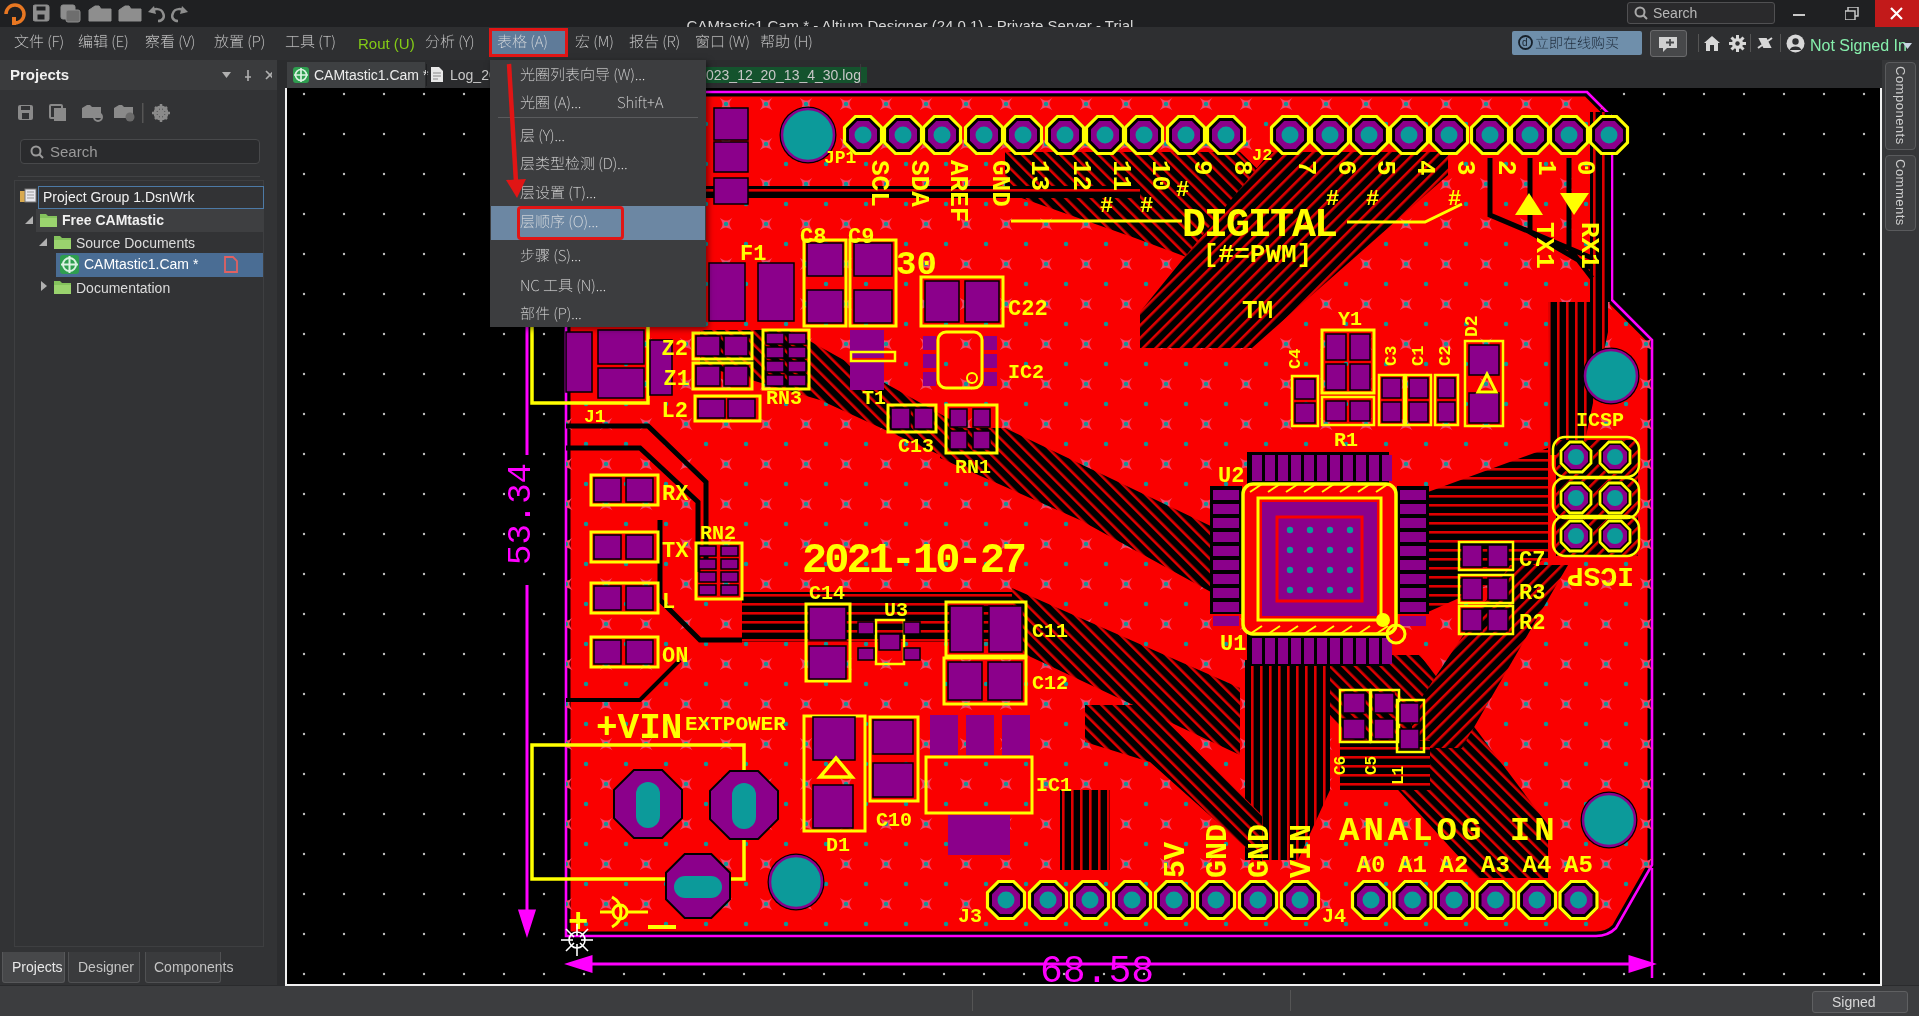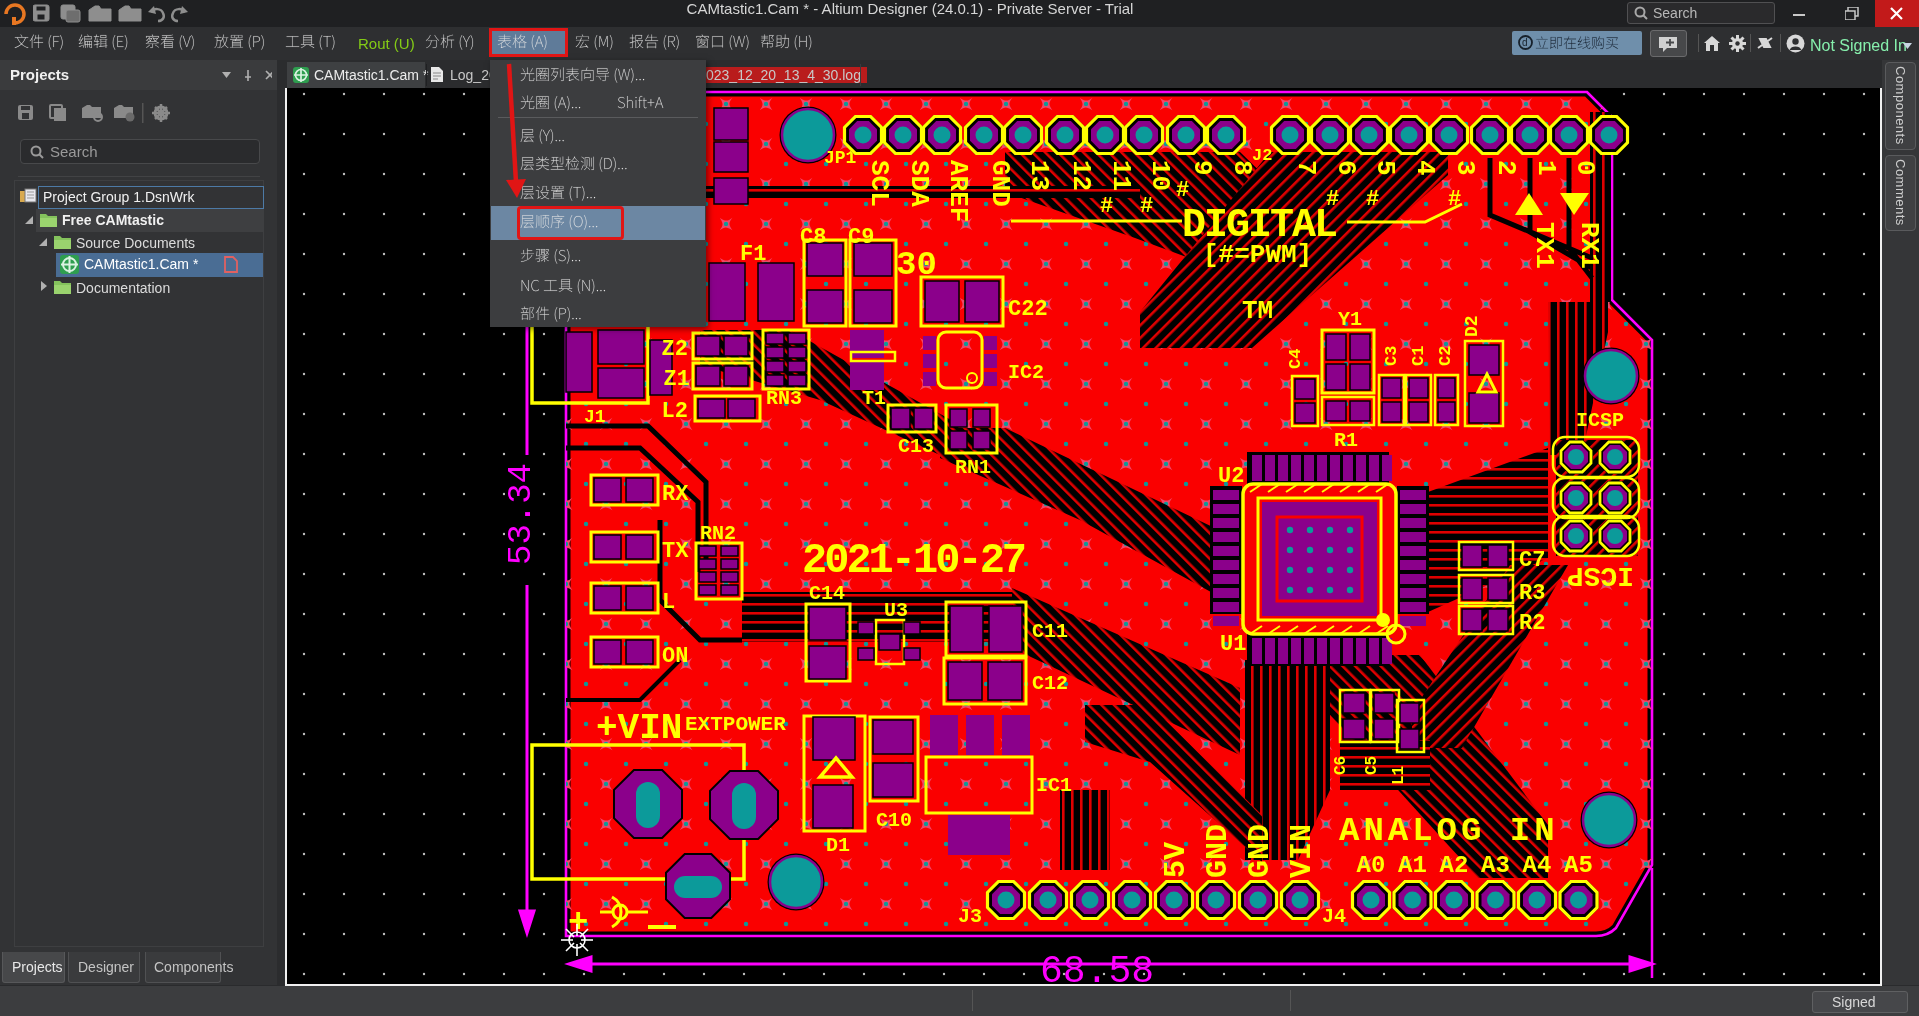"CAMtastic1.Cam * - Altium Designer" div.abs { top: 0 -> 17px }
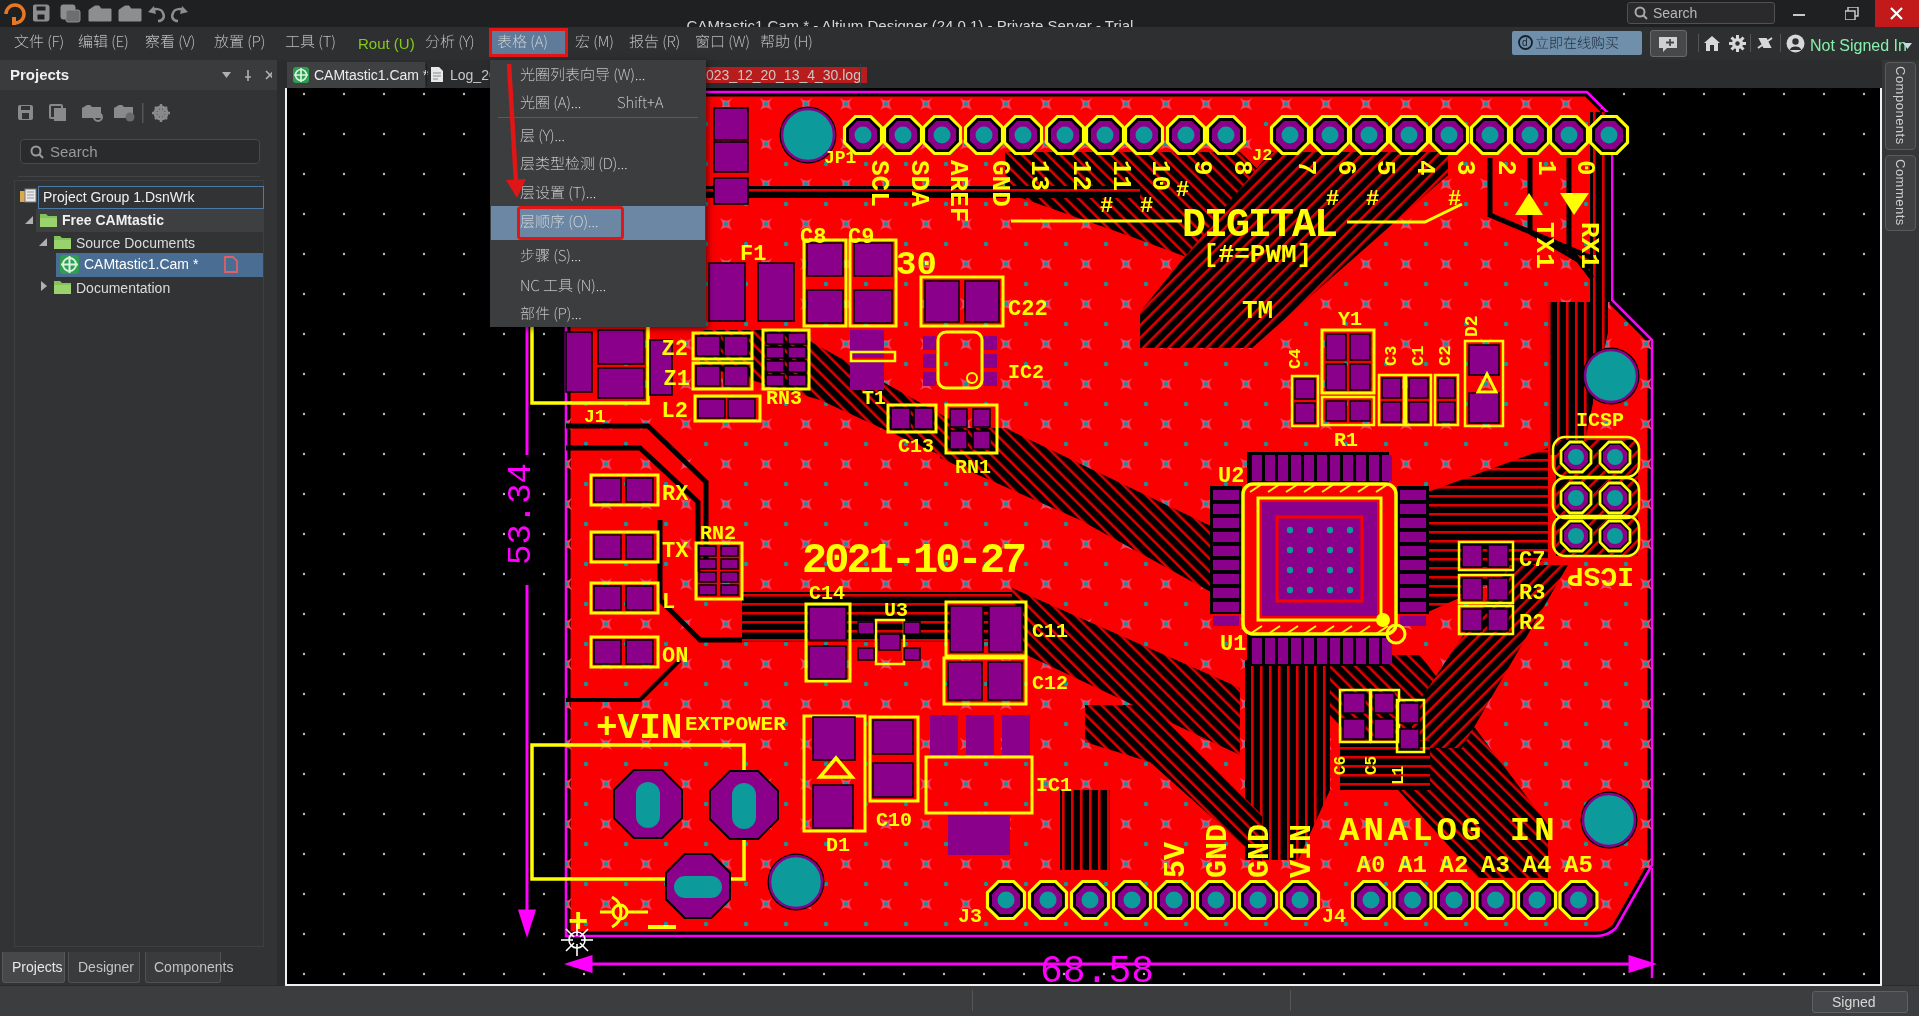"023_12_20_13_4_30.log" div.abs { background: #b91c1c -> #14532d }
